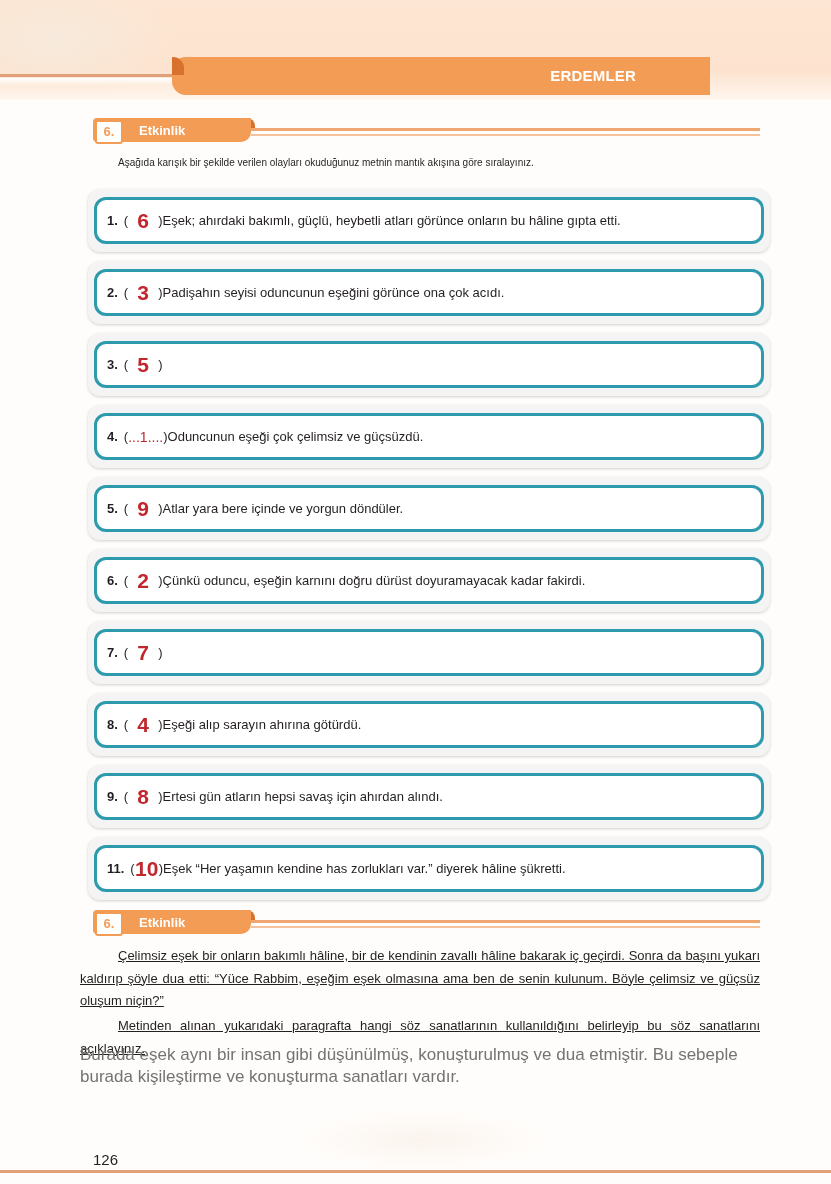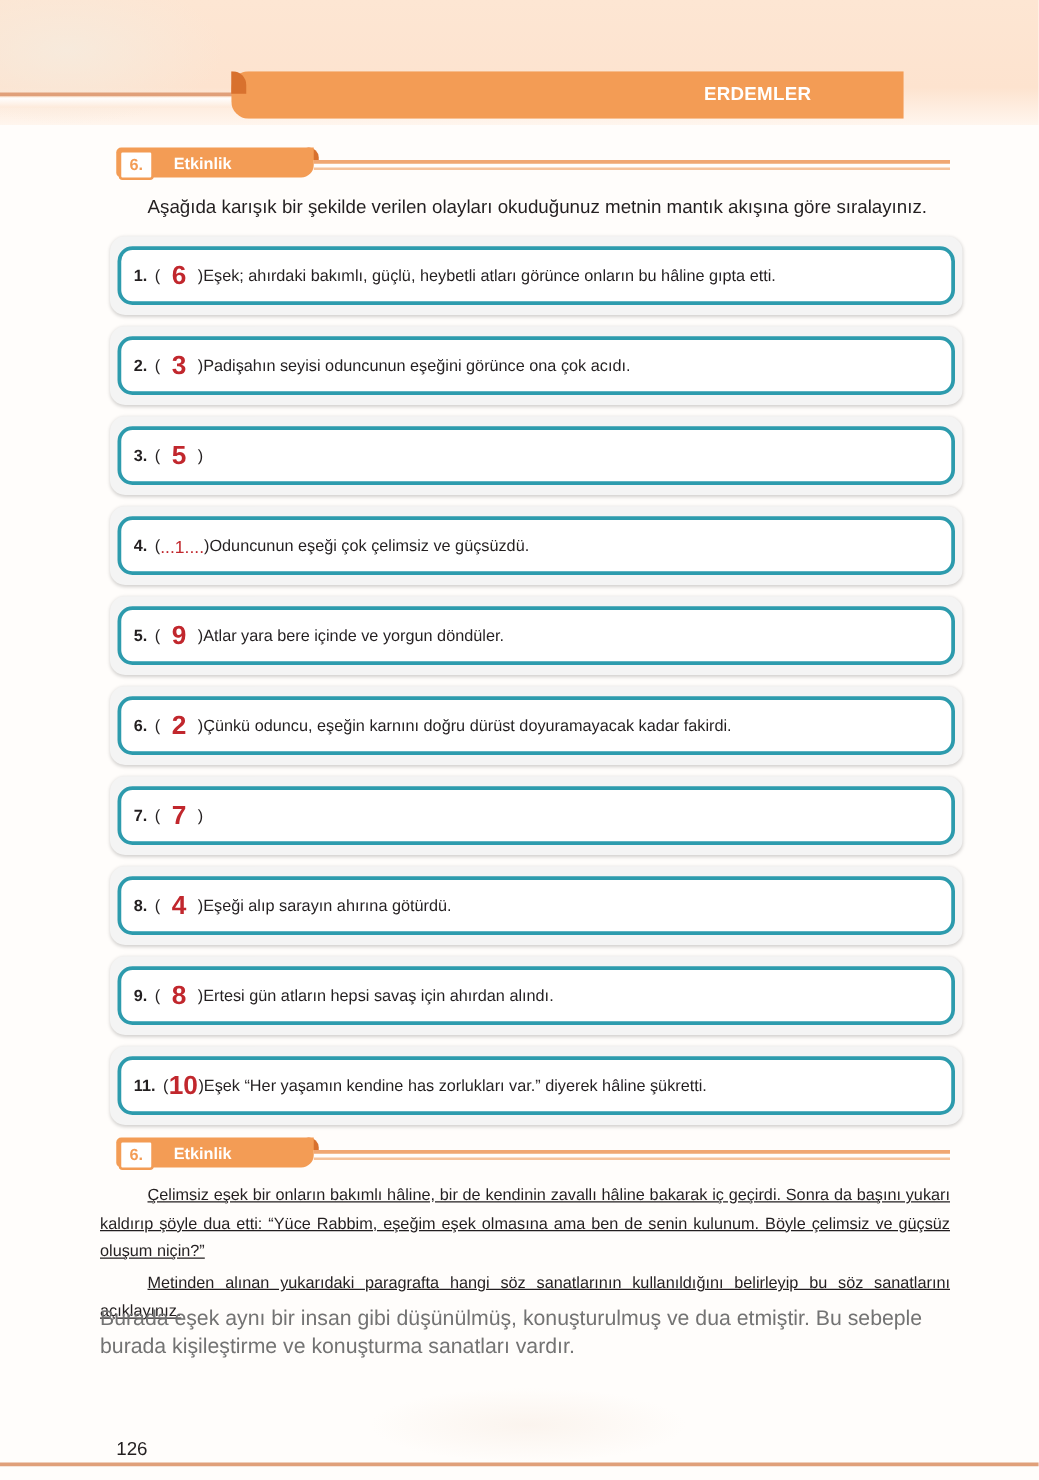"ERDEMLER" .chapter-tab { left: 185px -> 172px }
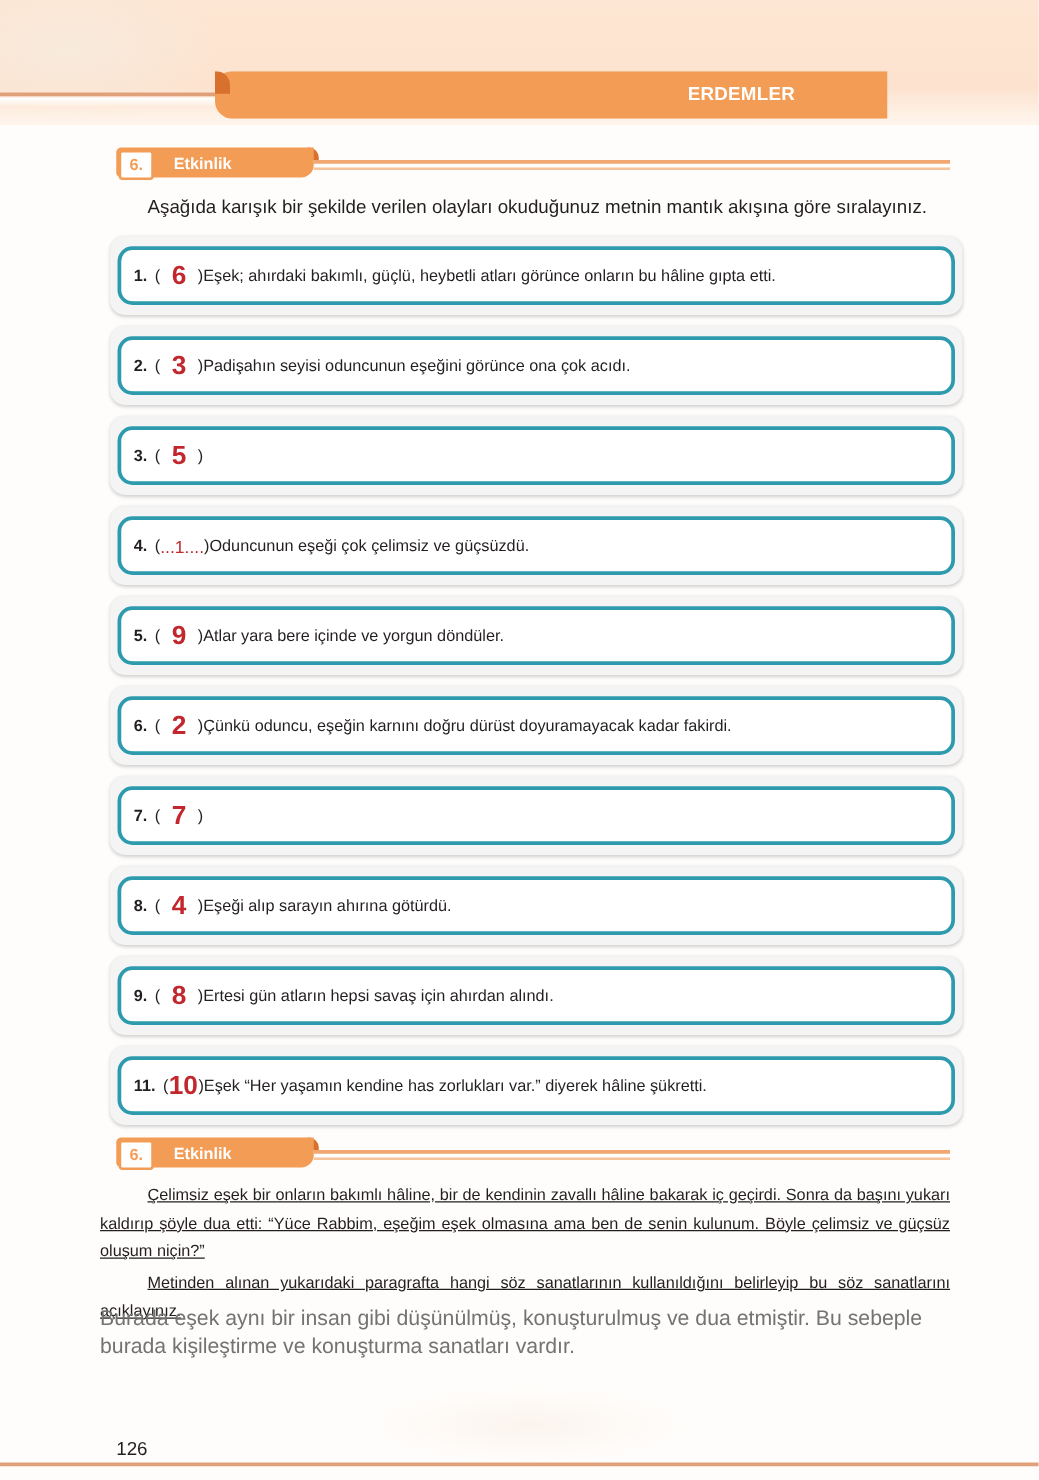"Aşağıda karışık bir şekilde verilen" .instruction { font-size: 15px -> 10px }
